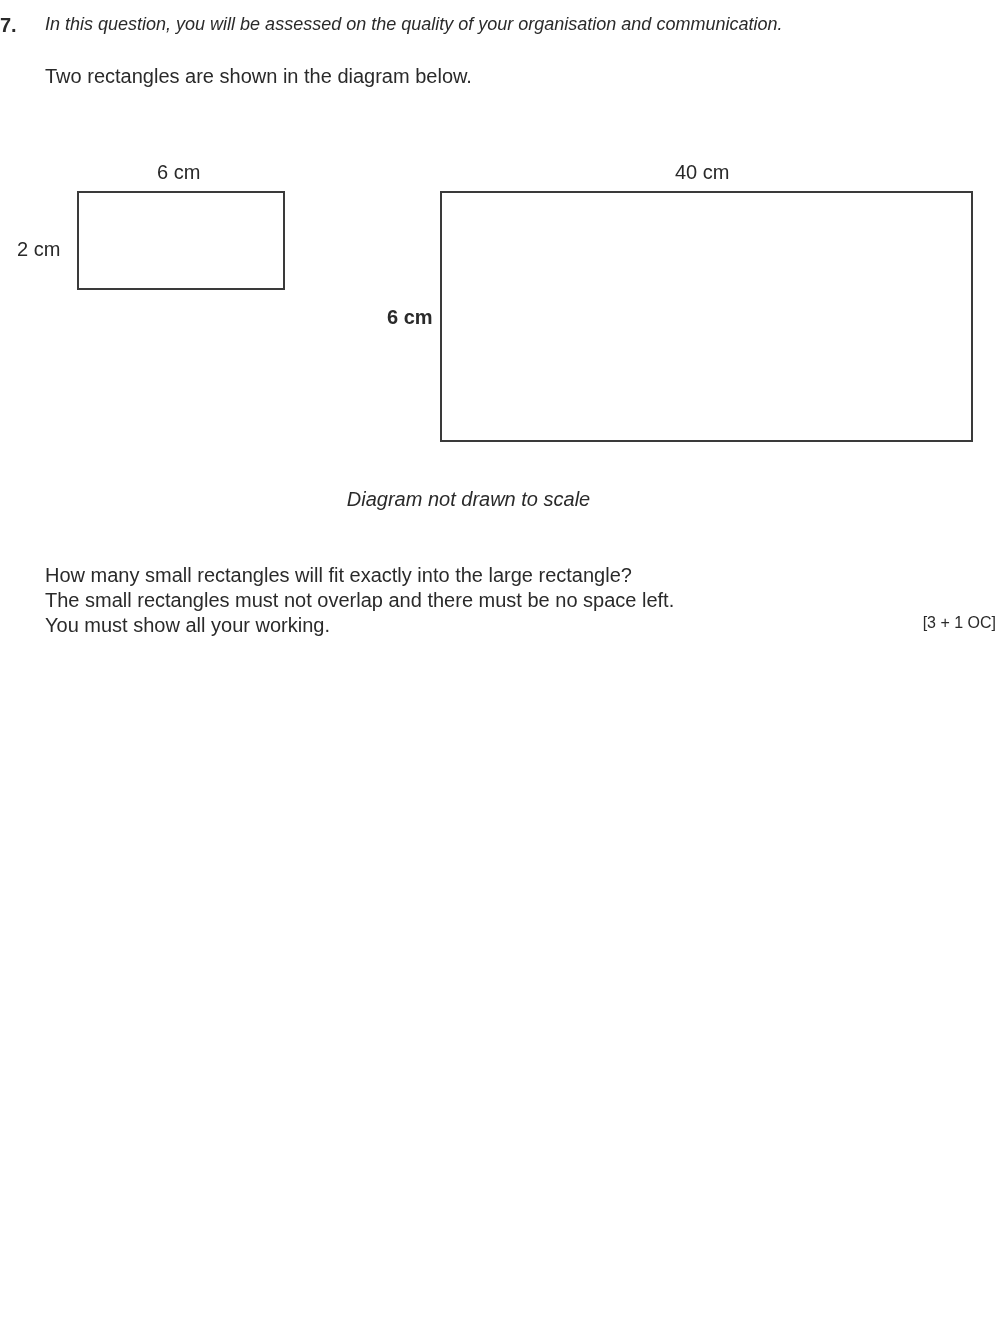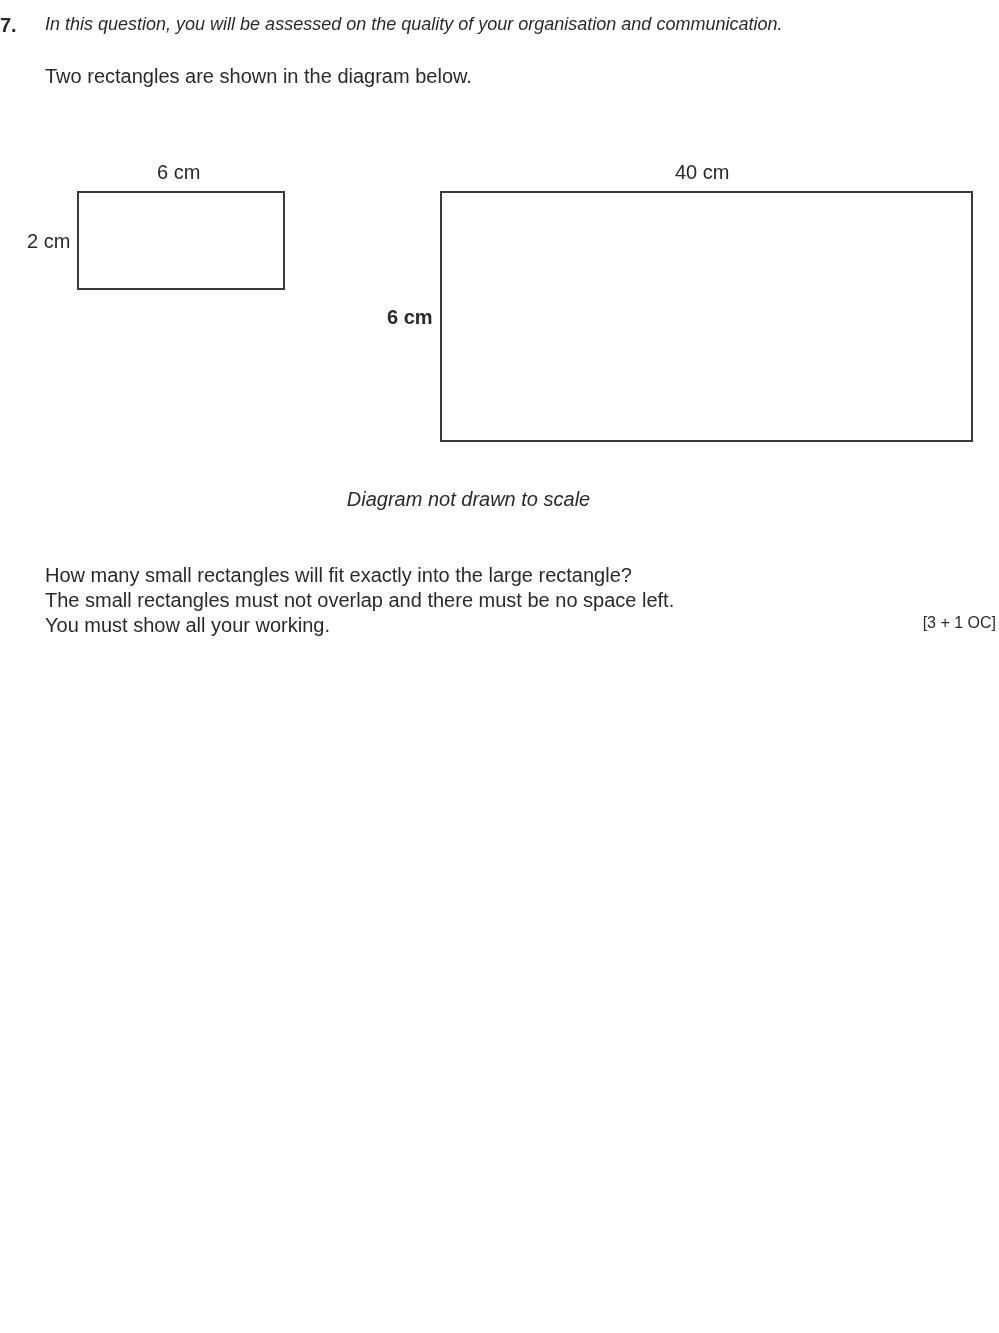"2 cm" div.abs { margin-left: 10px -> none; top: 230px -> 238px }
